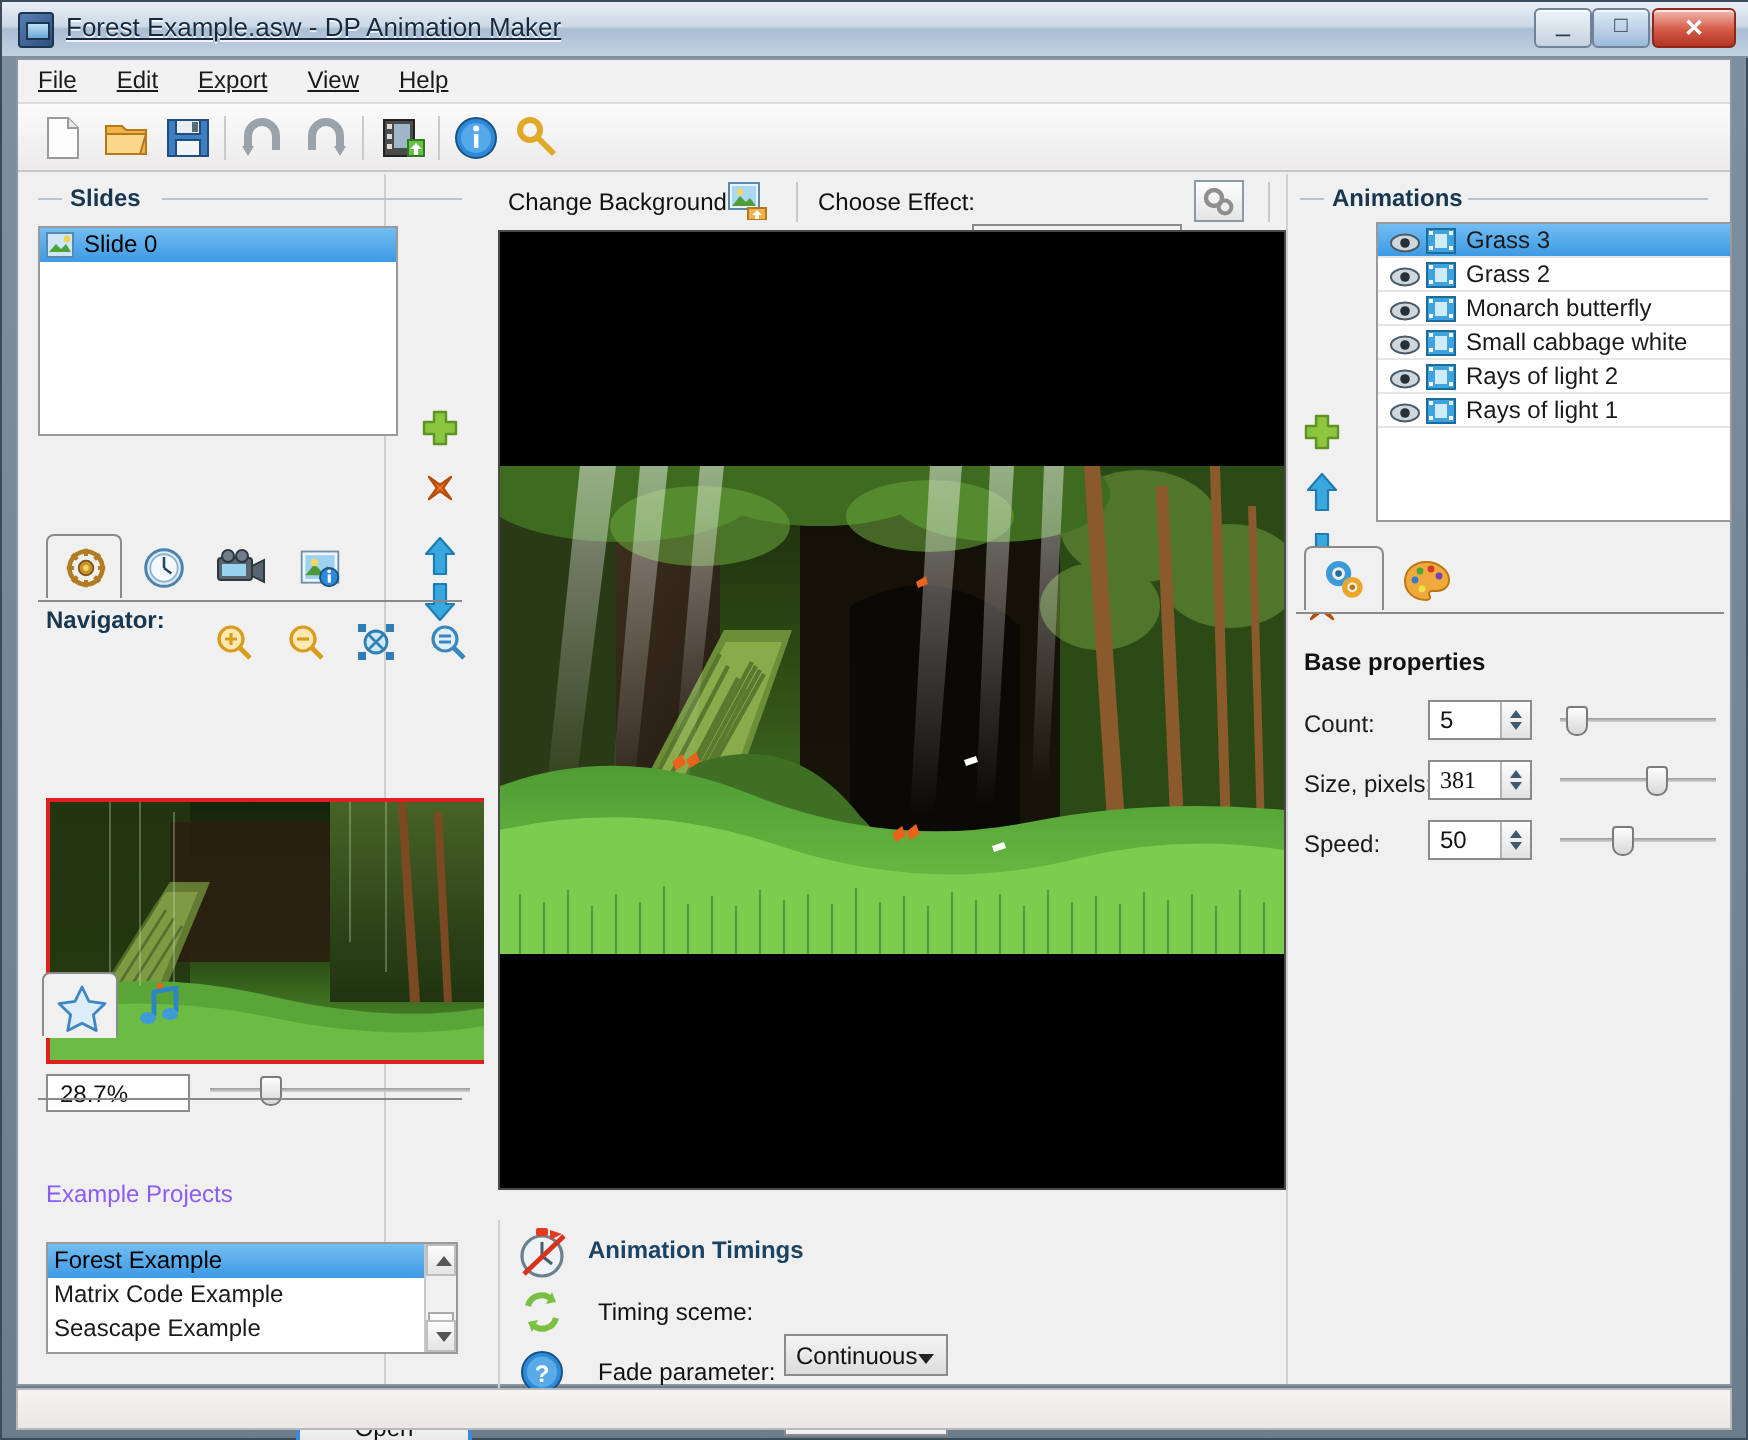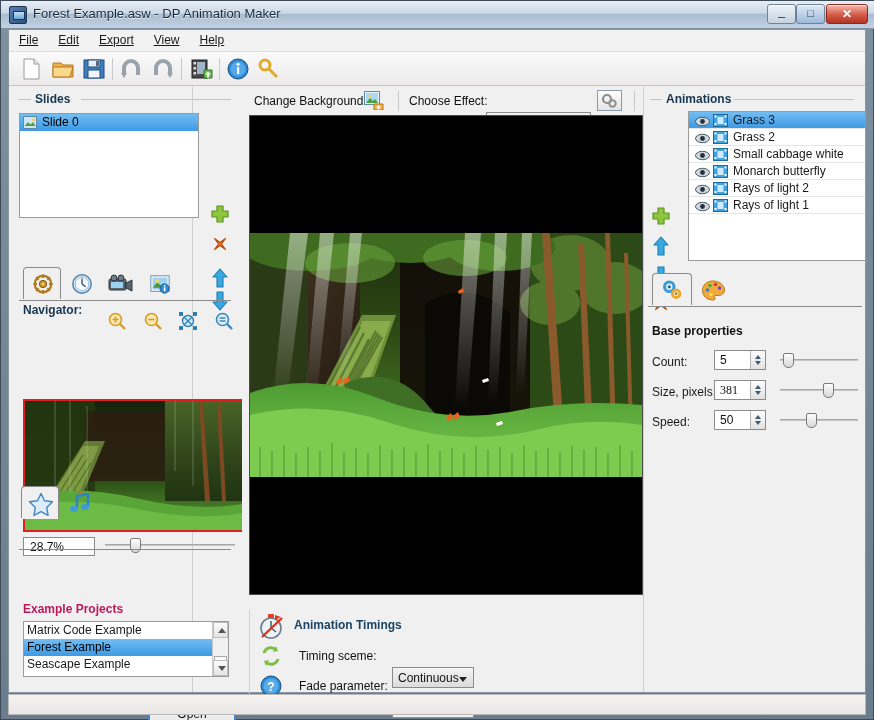"Forest Example.asw - DP Animation" #title-text { text-decoration: none -> underline }
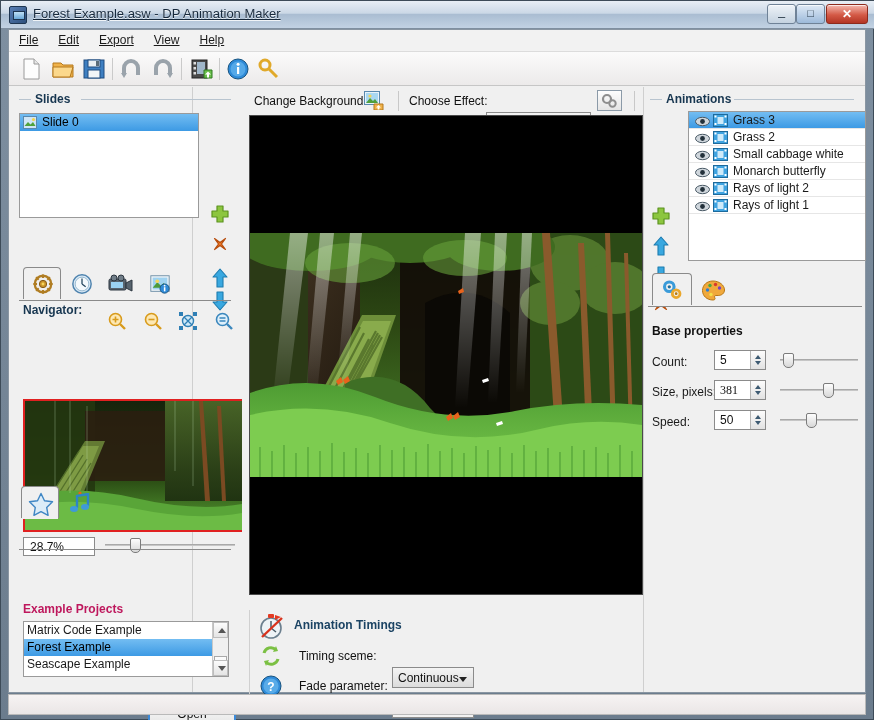"Small cabbage white" div.arow { order: before "Monarch butterfly" -> after "Monarch butterfly" }
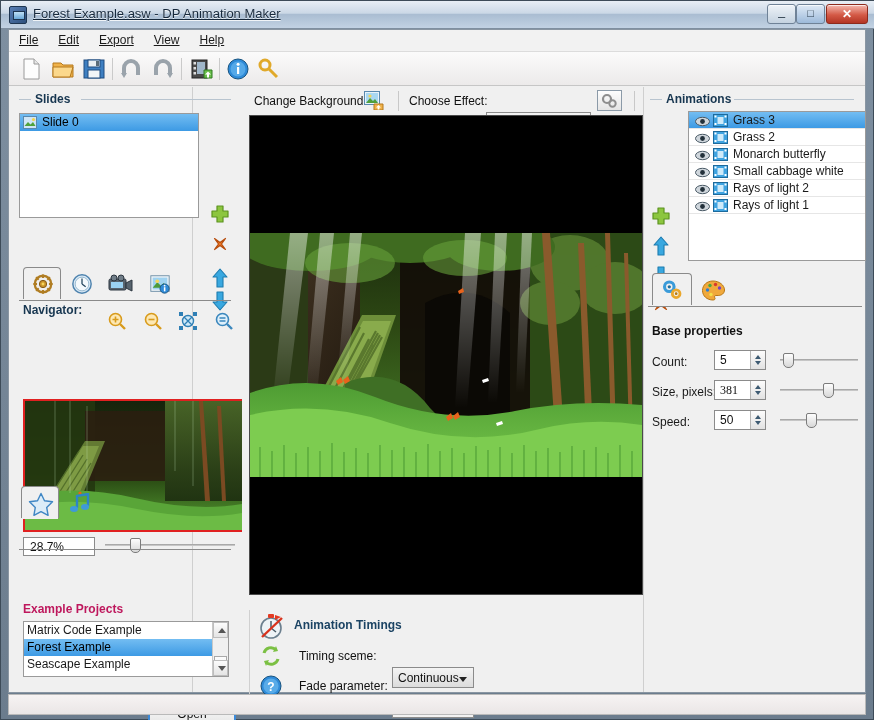"Example Projects" div { color: #be185d -> #8b5cf6; font-weight: bold -> normal; top: 515px -> 503px }
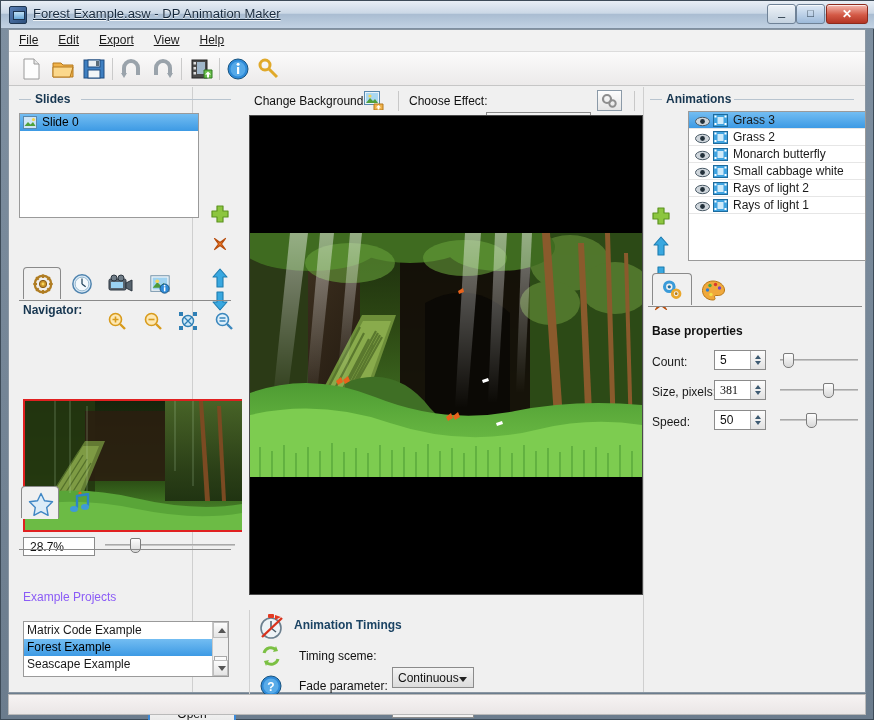"Matrix Code Example" div.lrow { order: before "Forest Example" -> after "Forest Example" }
